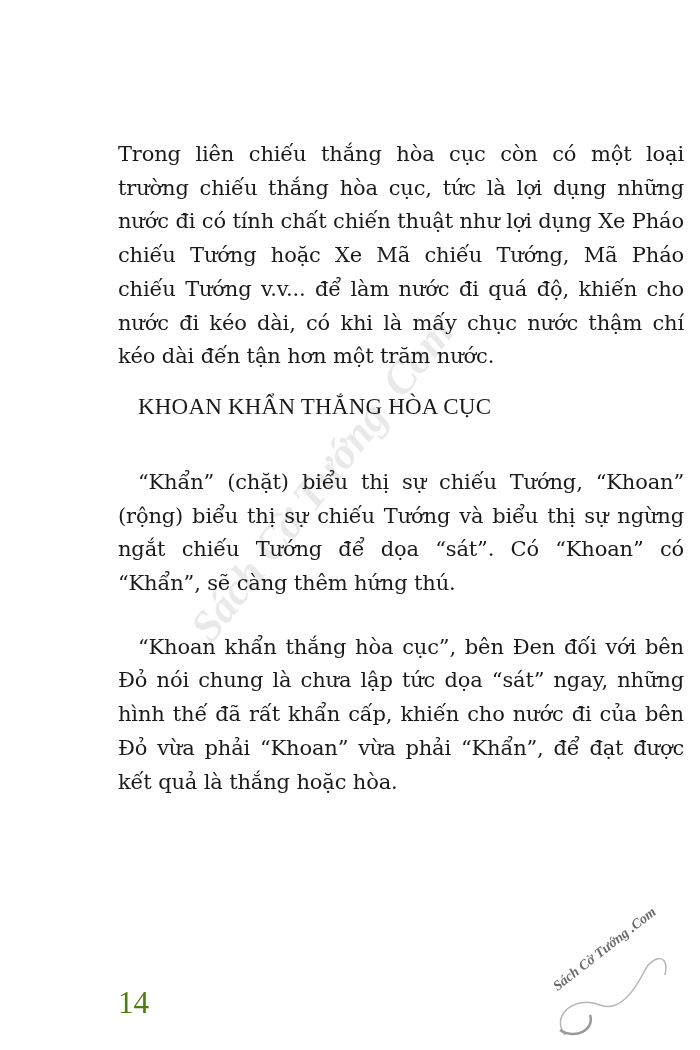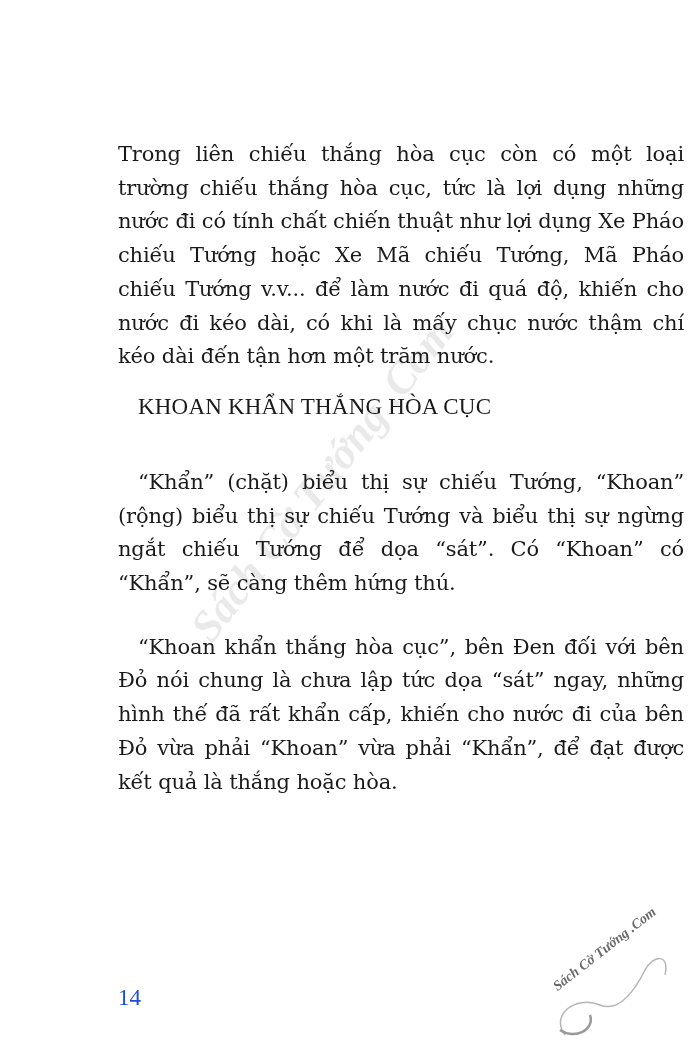"14" .page-number { color: #1d4ed8 -> #4d7c0f; font-size: 23px -> 31px }
